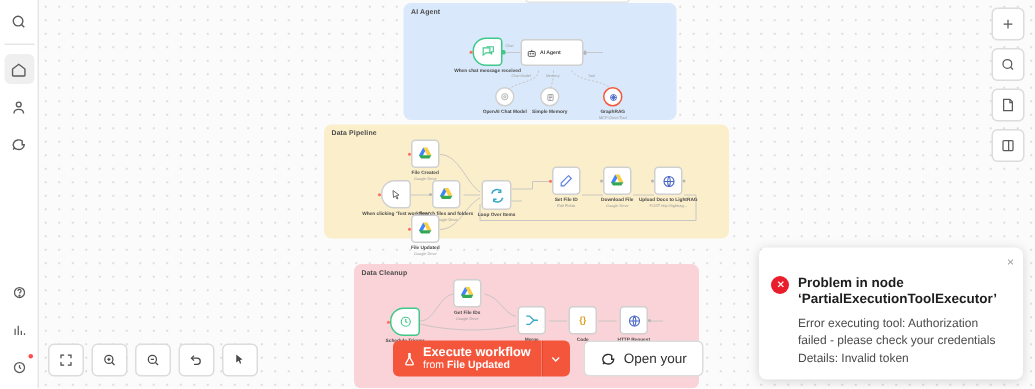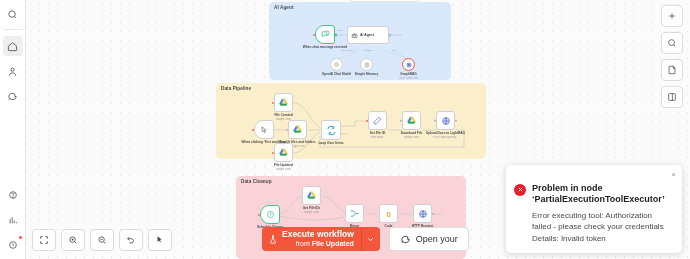"Execute workflow" #exec-bar { text-align: right -> none }
